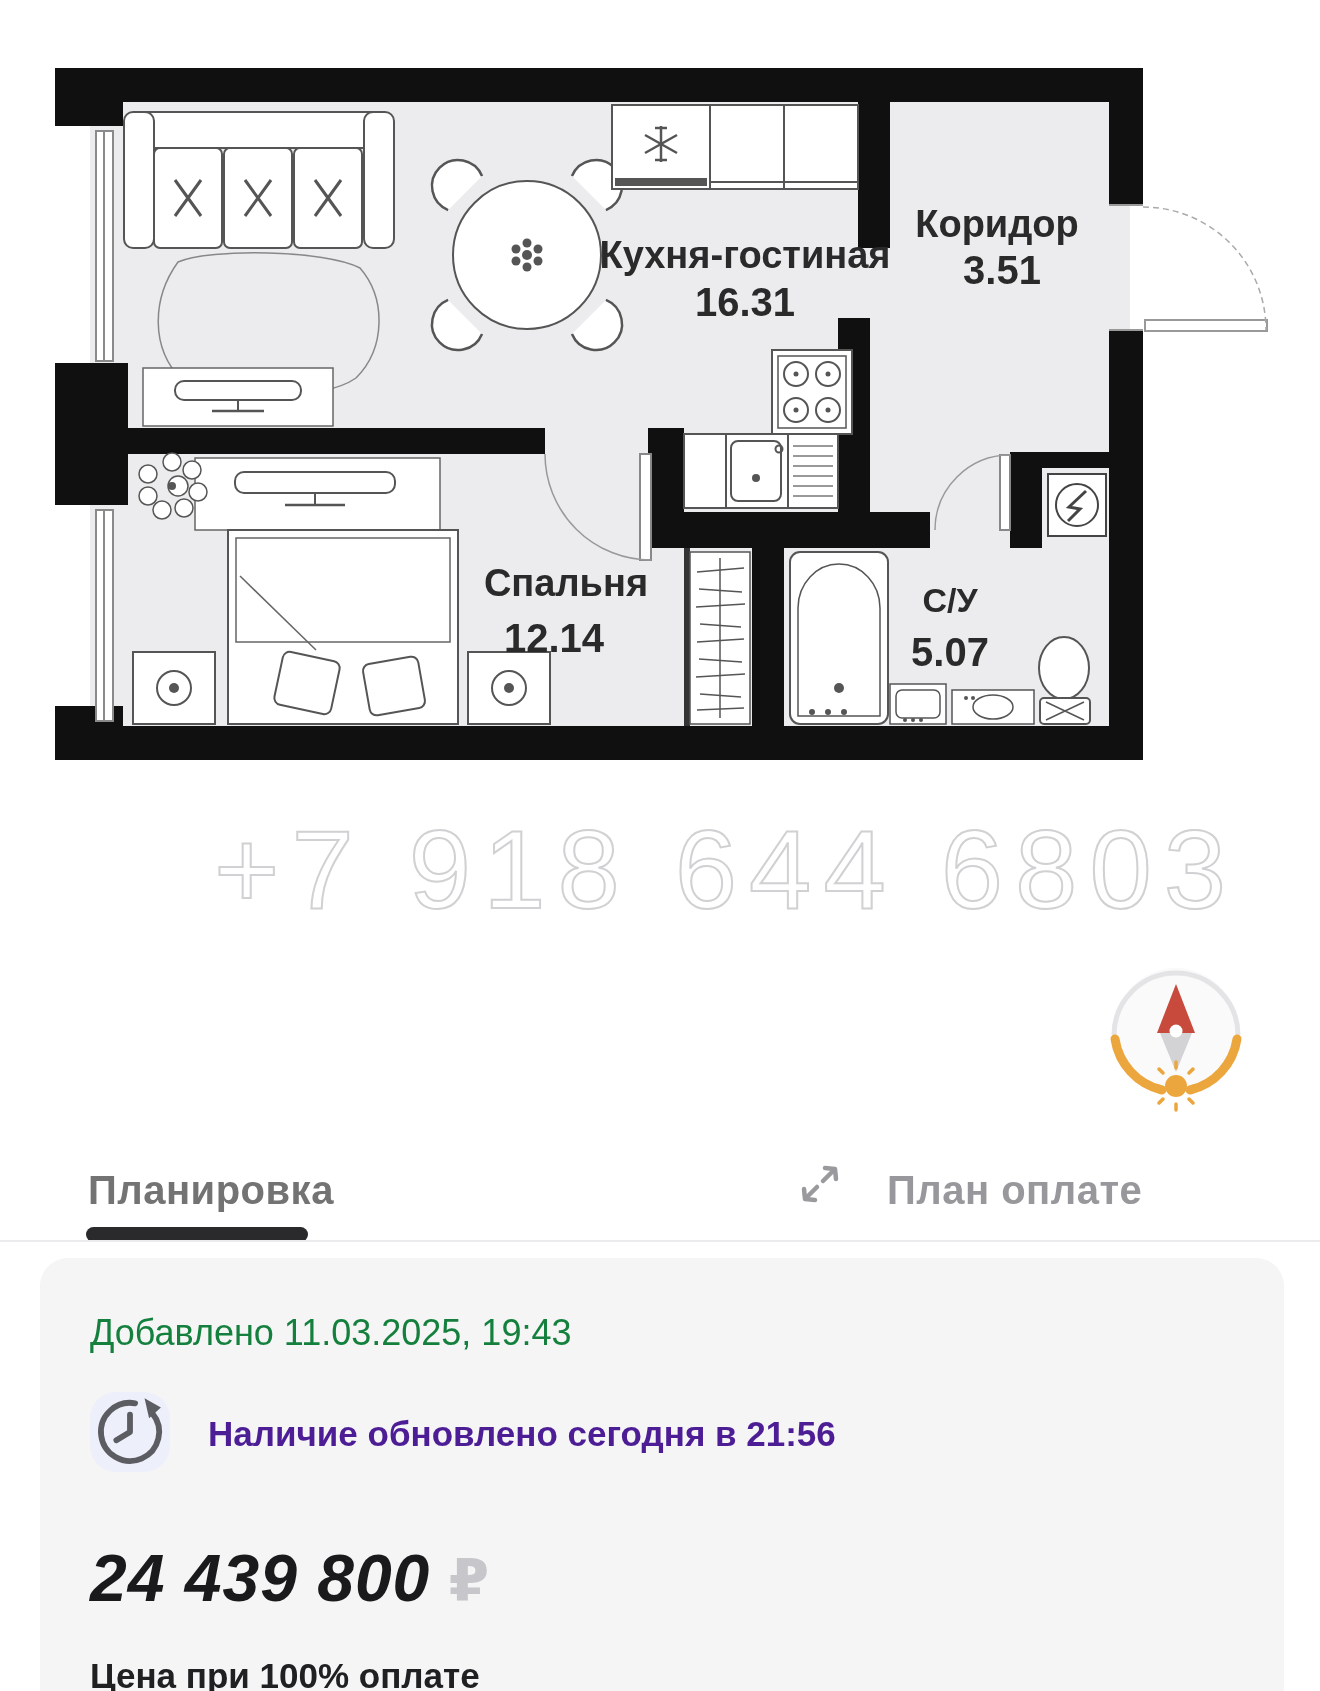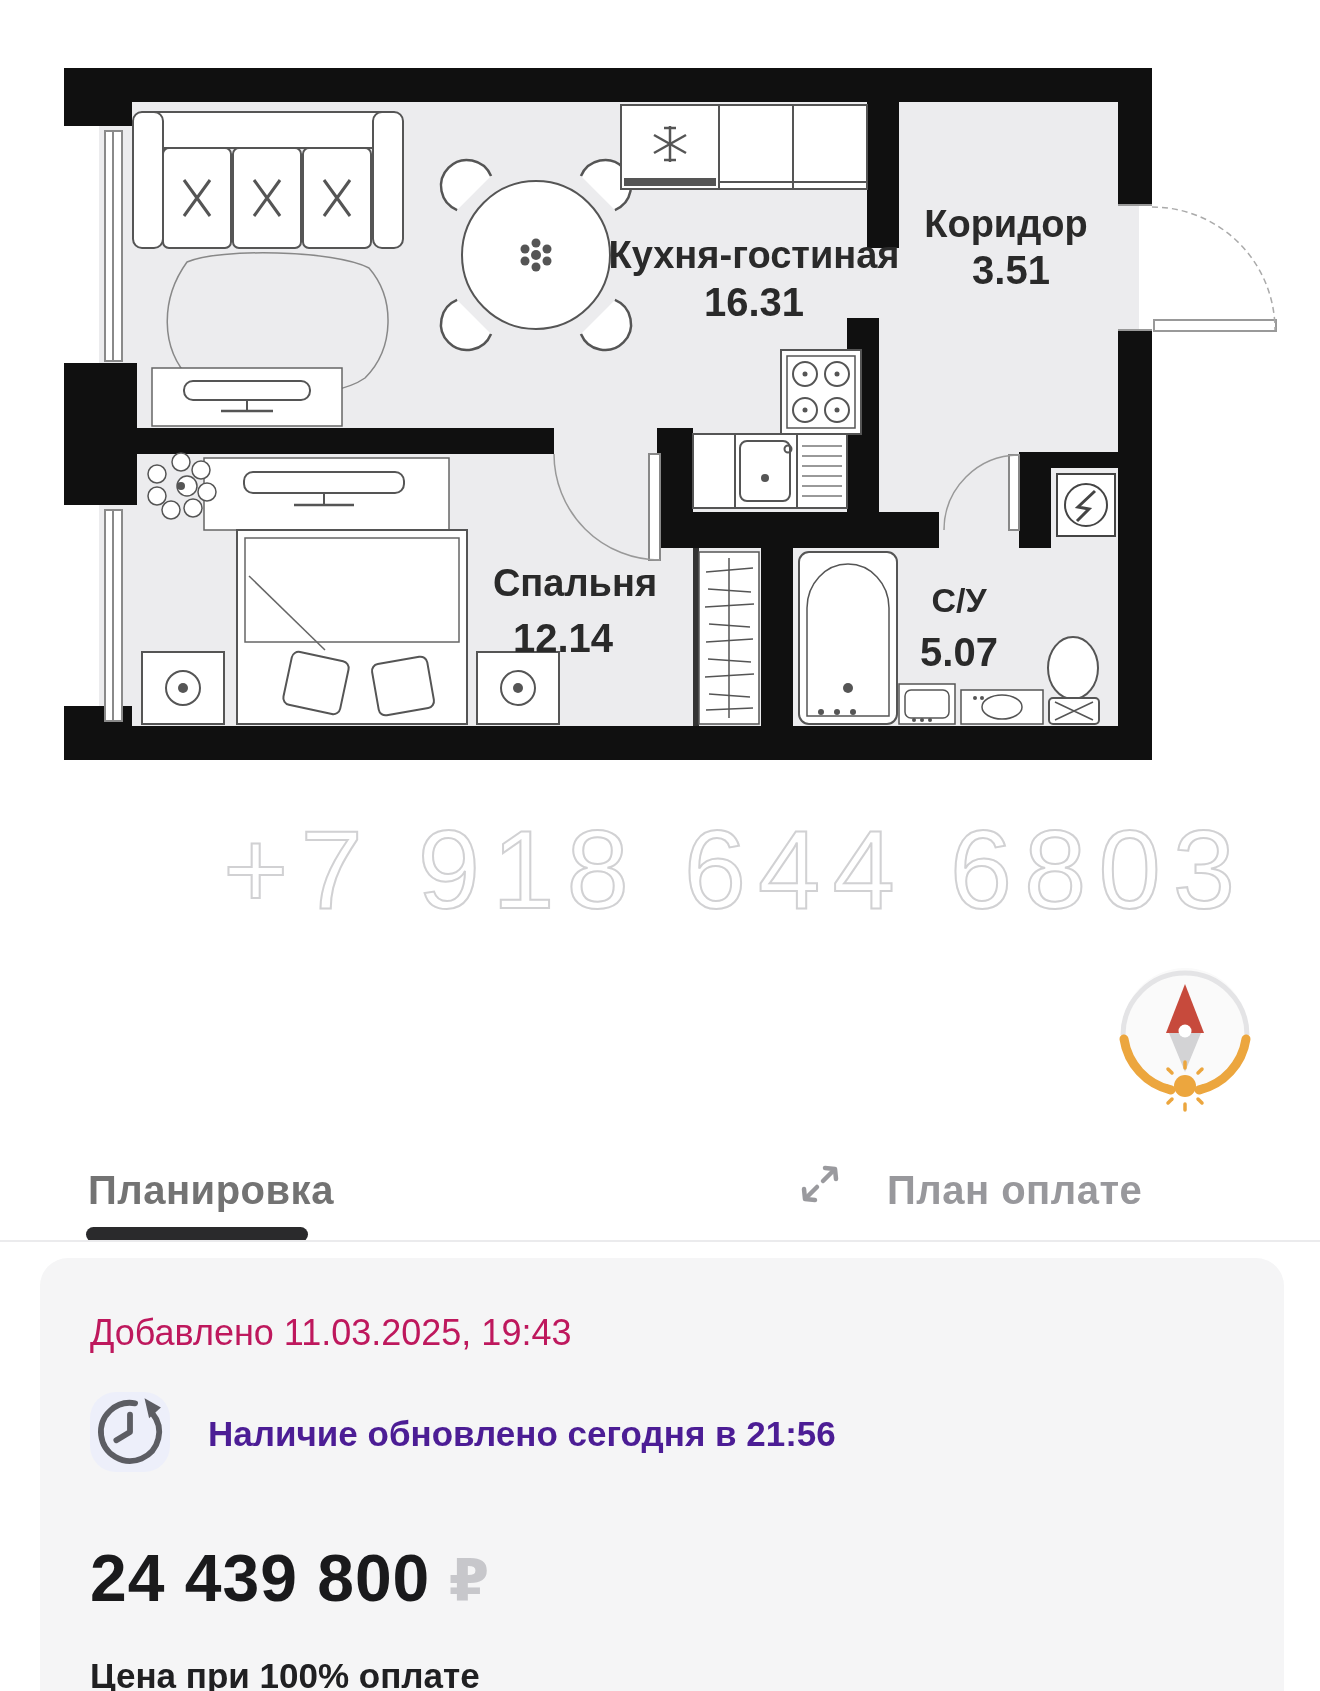"Кухня-гостиная" .plan-wrap { margin-left: 9px -> none }
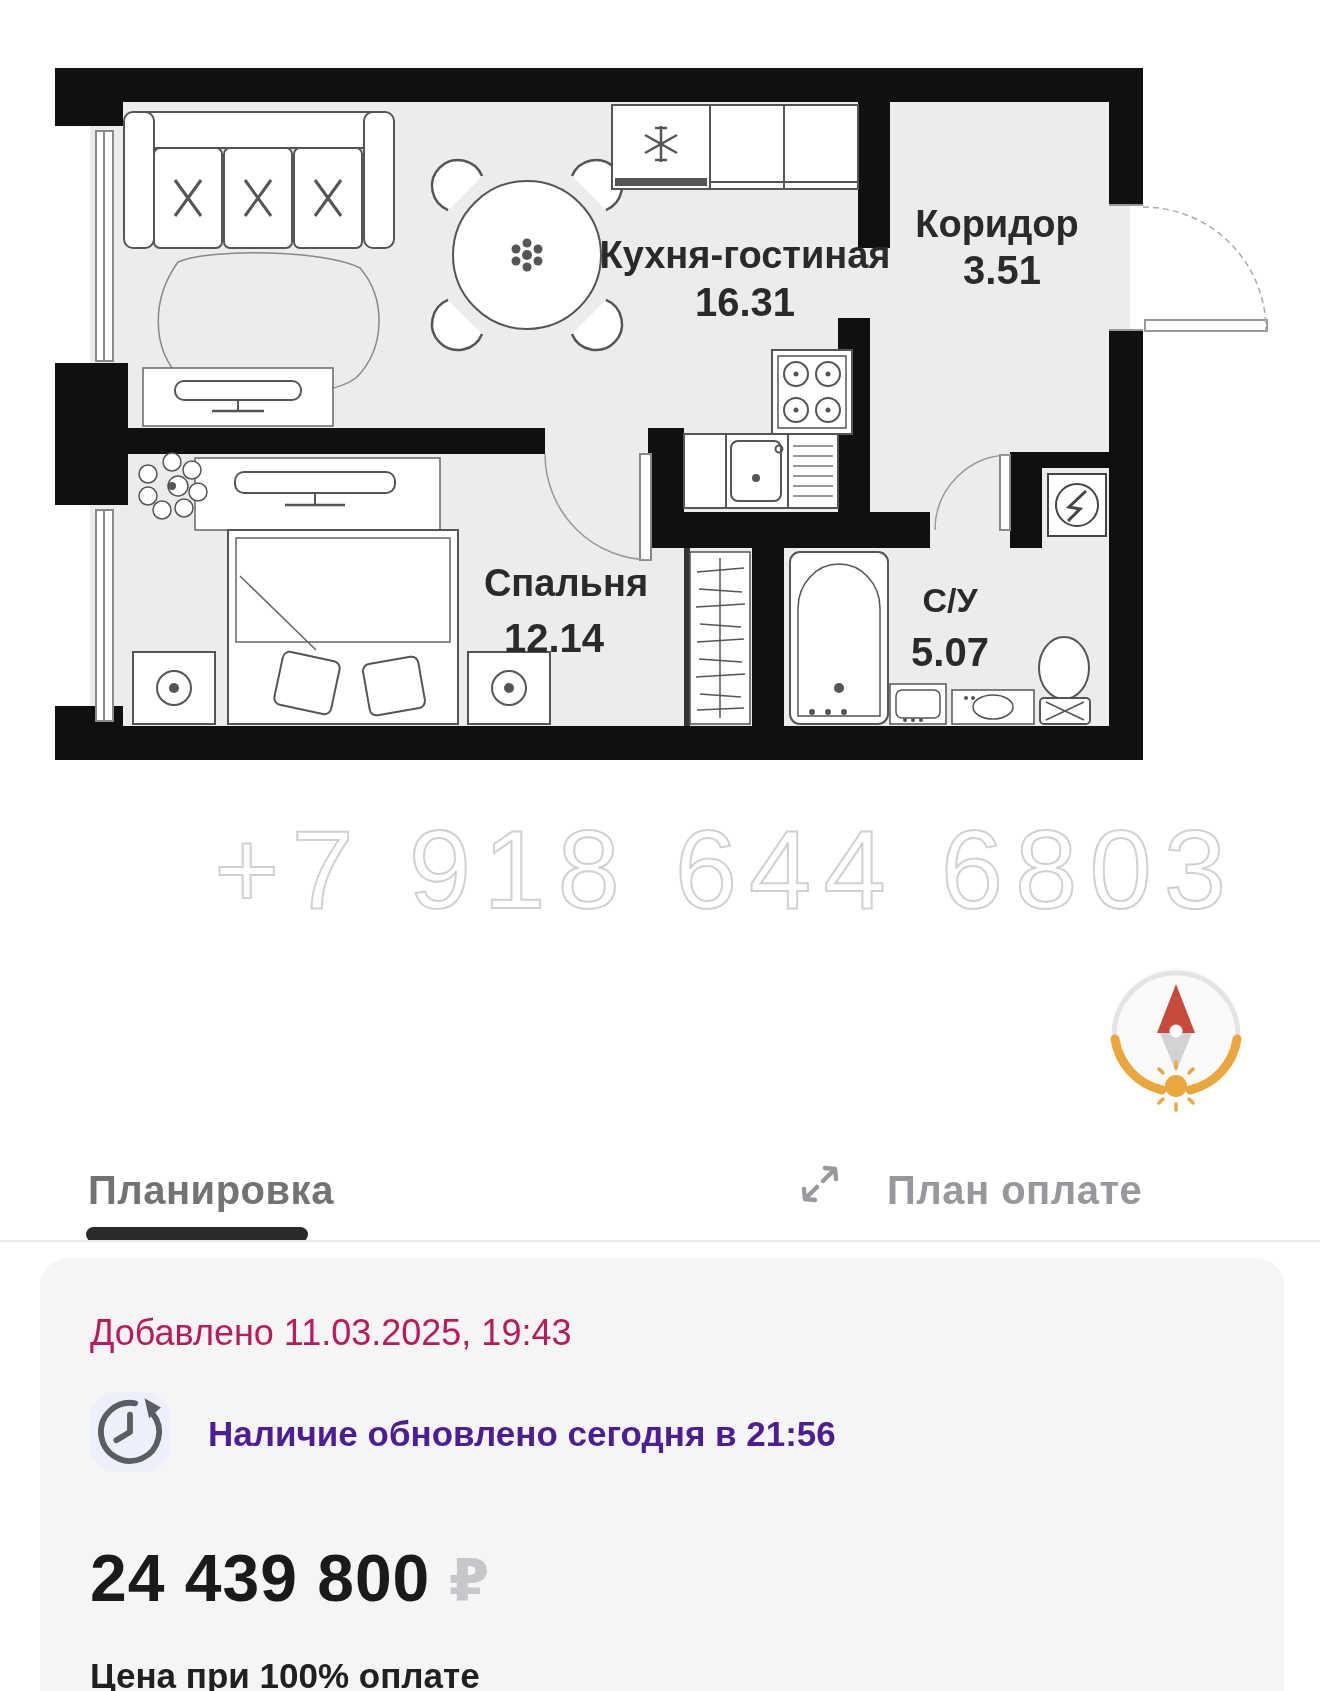"Добавлено 11.03.2025, 19:43" .added { color: #be185d -> #15803d }
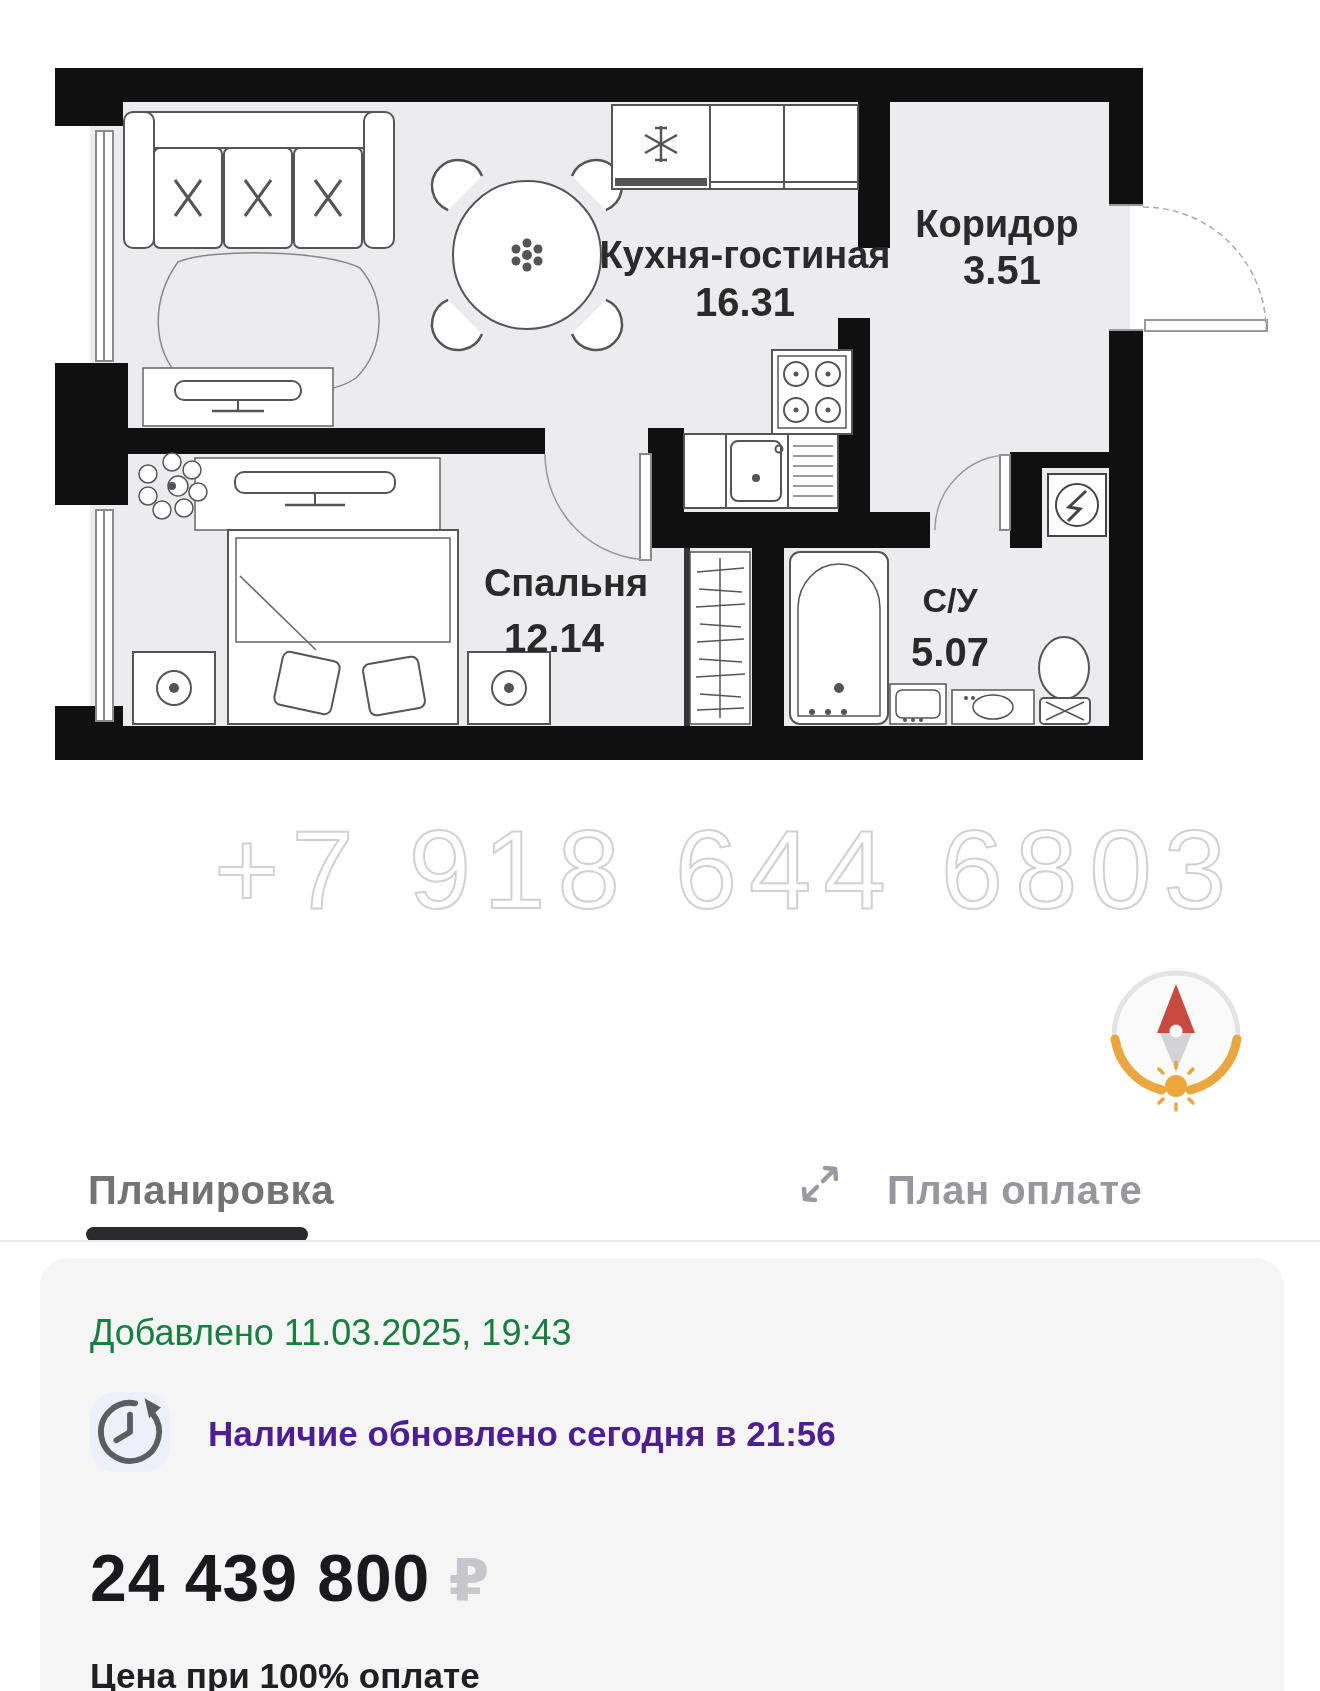"24 439 800" .price-val { font-style: none -> italic }
